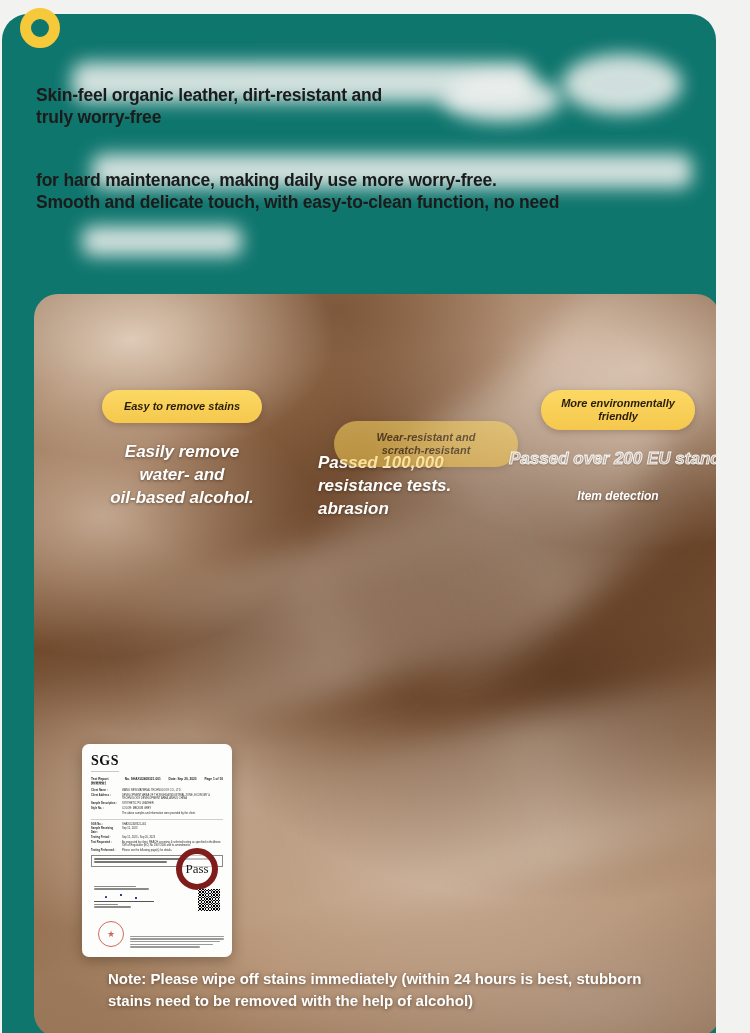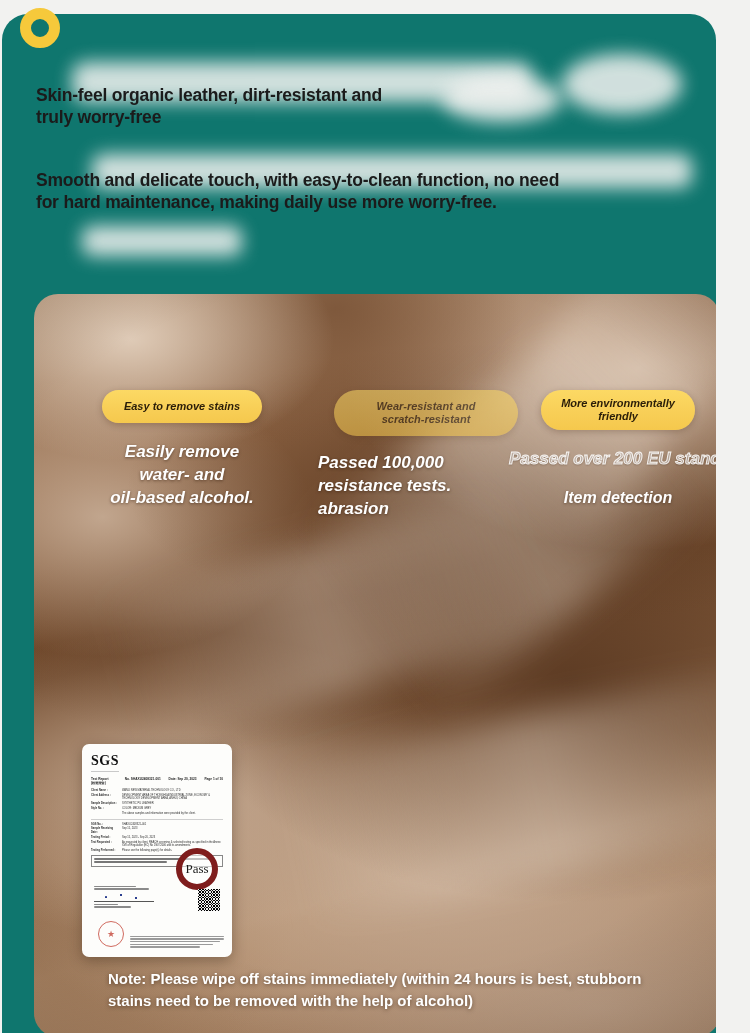"Smooth and delicate touch, with" div.line { order: before "for hard maintenance, making daily" -> after "for hard maintenance, making daily" }
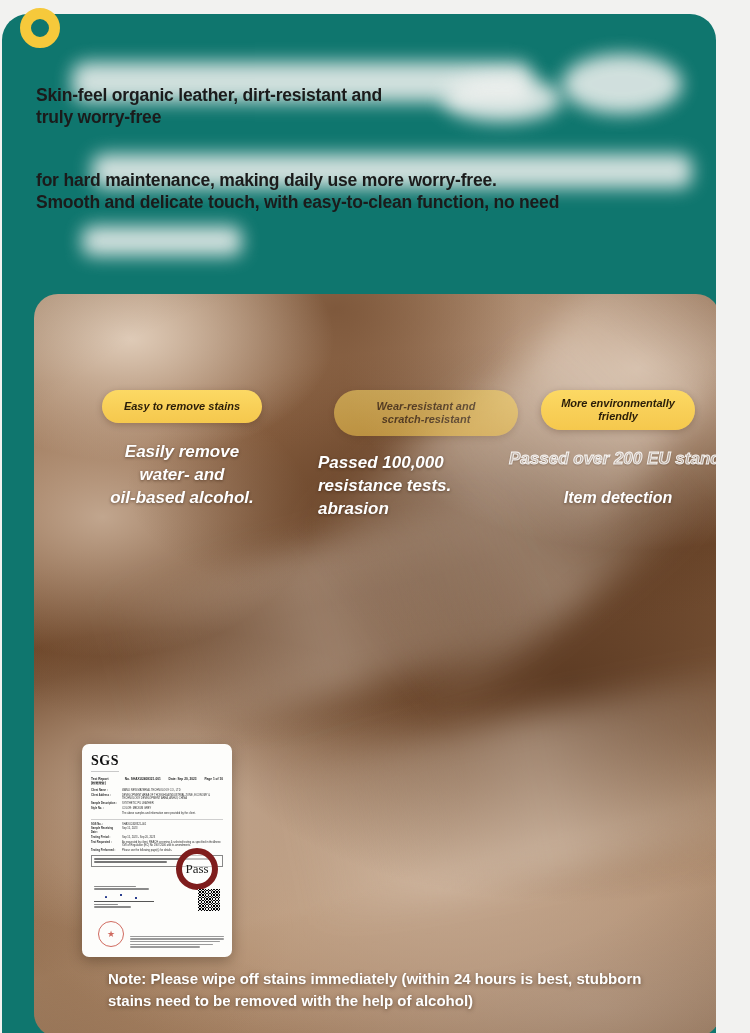"Wear-resistant and scratch-resistant" .pill-2 { margin-top: none -> 31px }
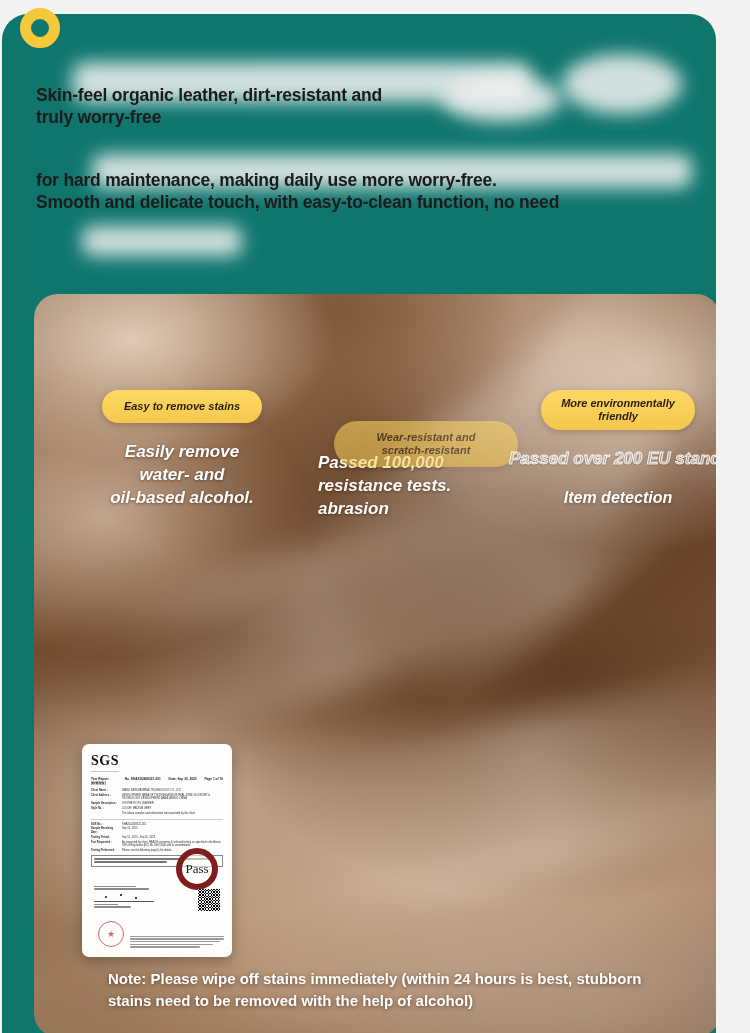"Item detection" .f-sub { font-size: 16px -> 12px }
